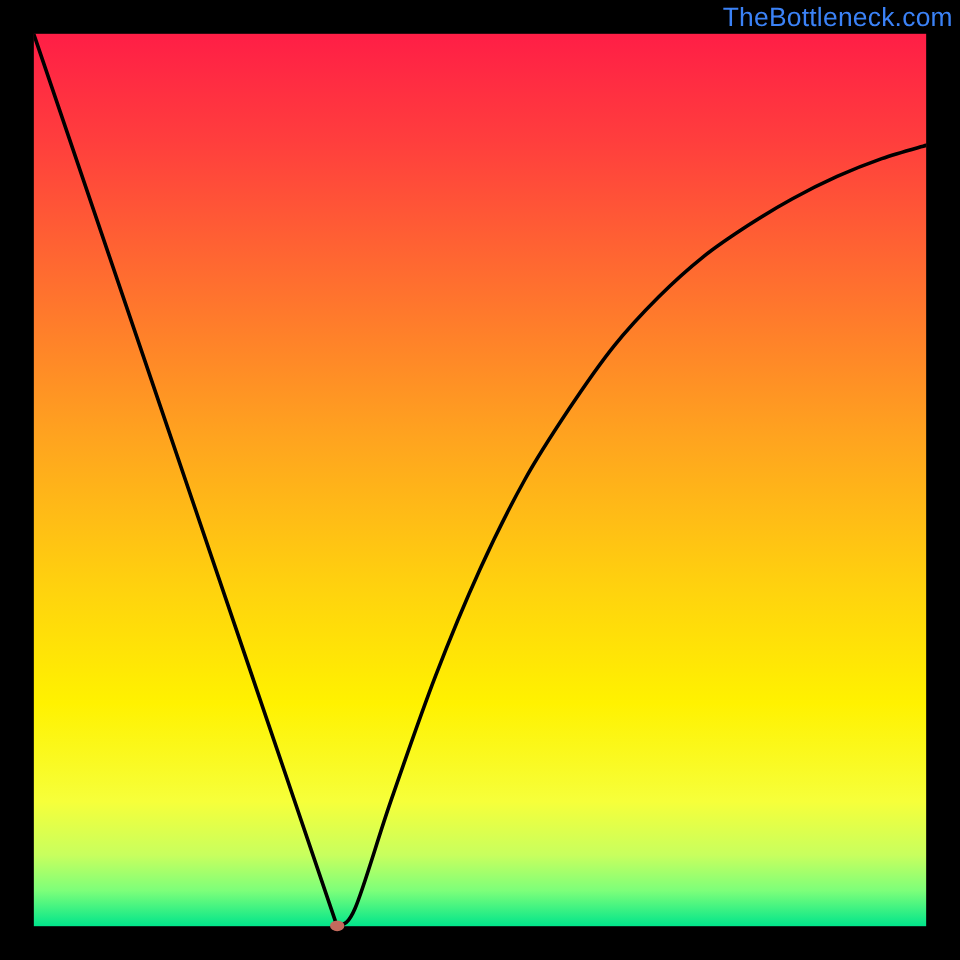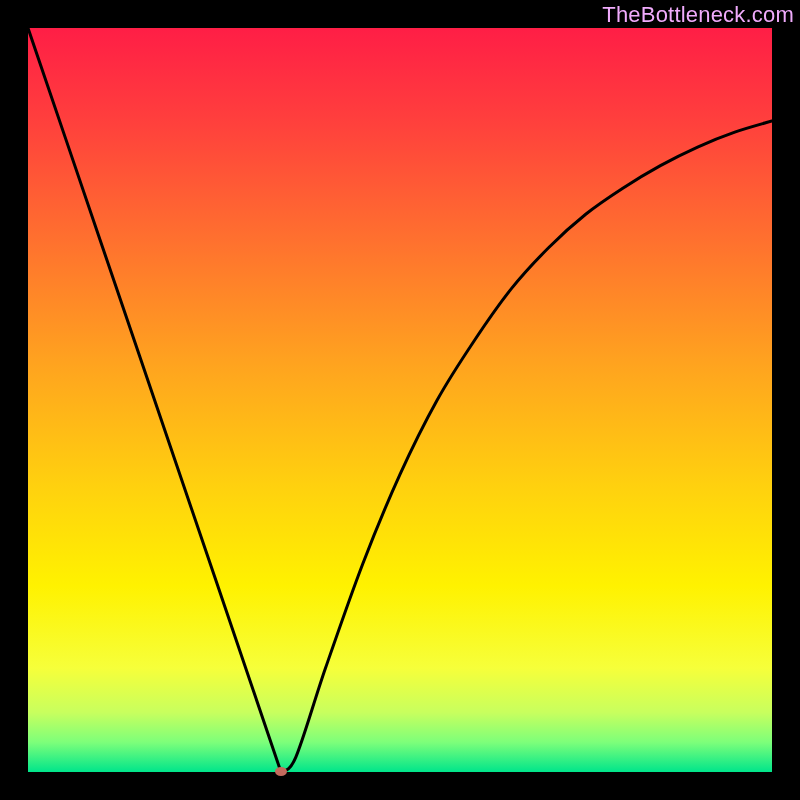"TheBottleneck.com" .watermark { color: #f0abfc -> #3b82f6 }
